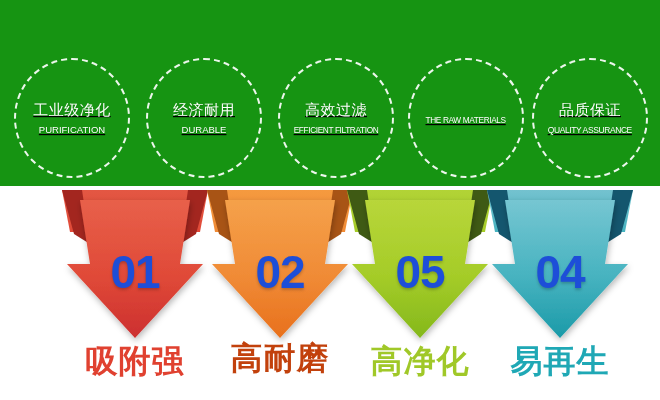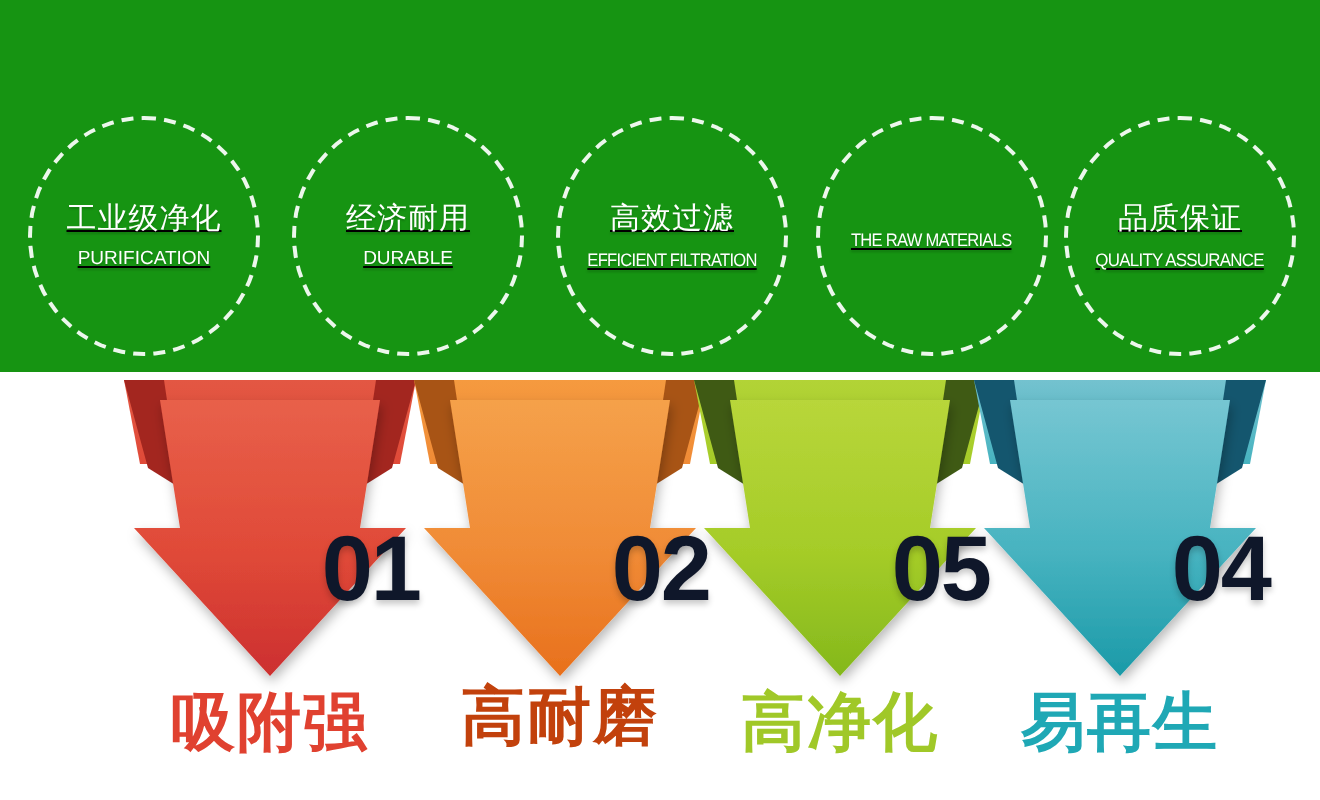"01" .arrow-num { color: #0f172a -> #1d4ed8; text-align: right -> center; top: 72px -> 60px }
